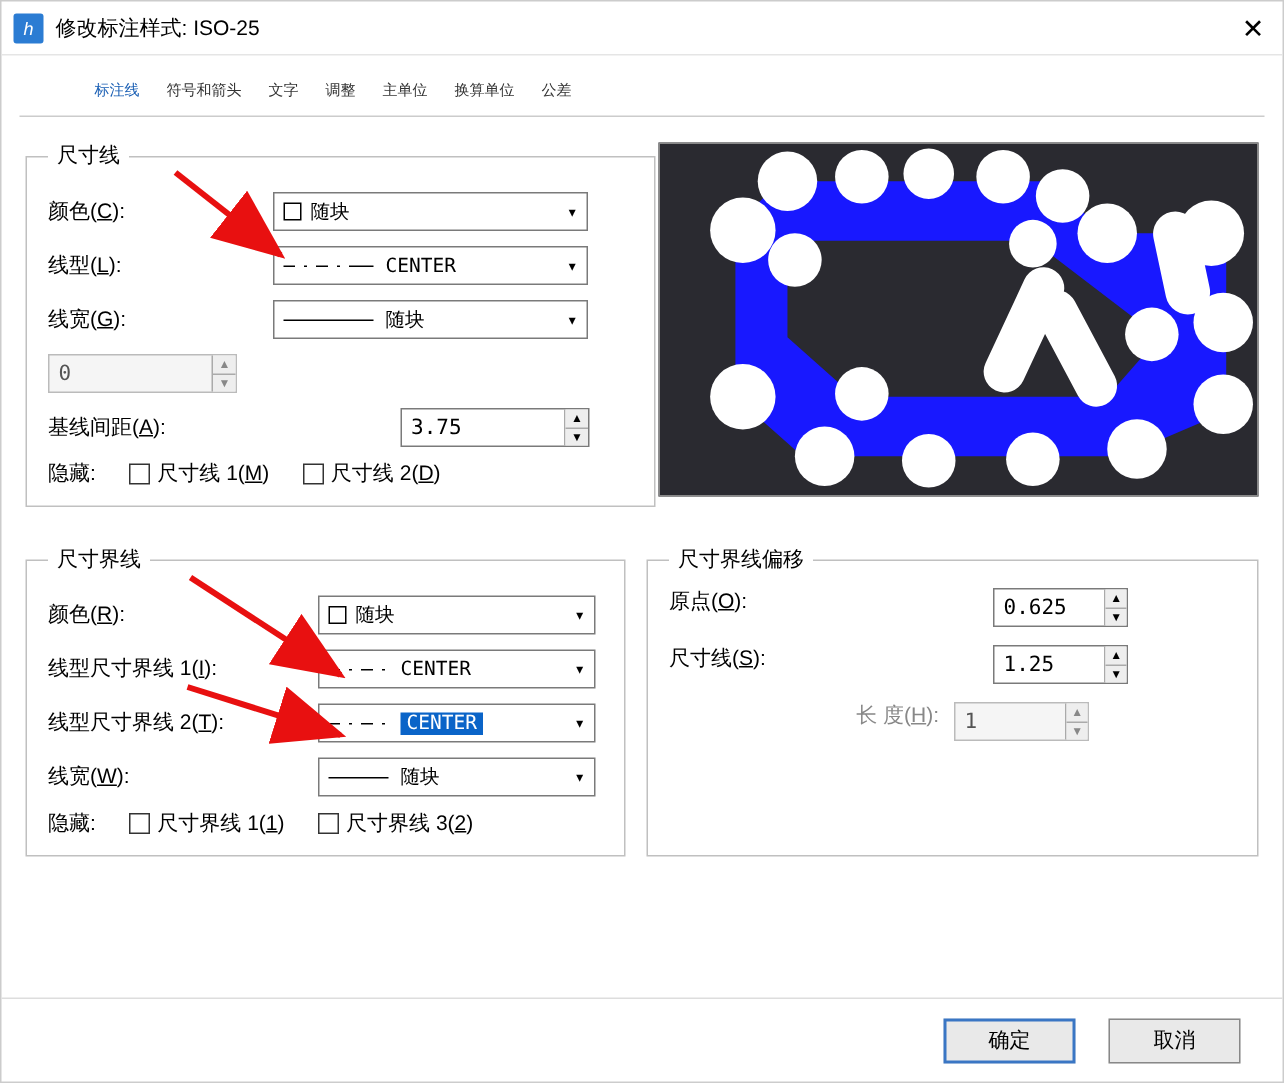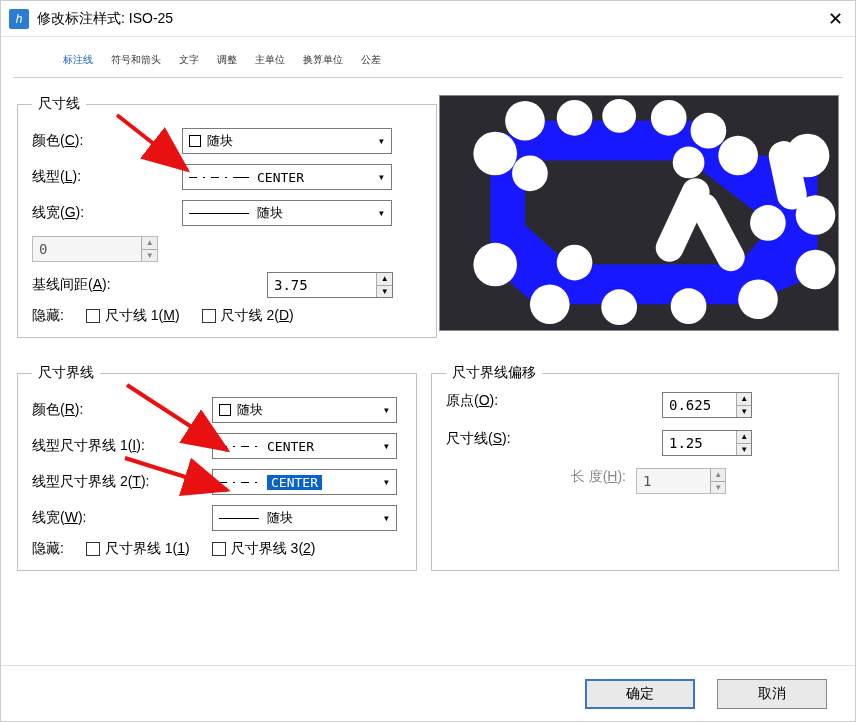"确定" .btn { width: 110px -> 88px }
